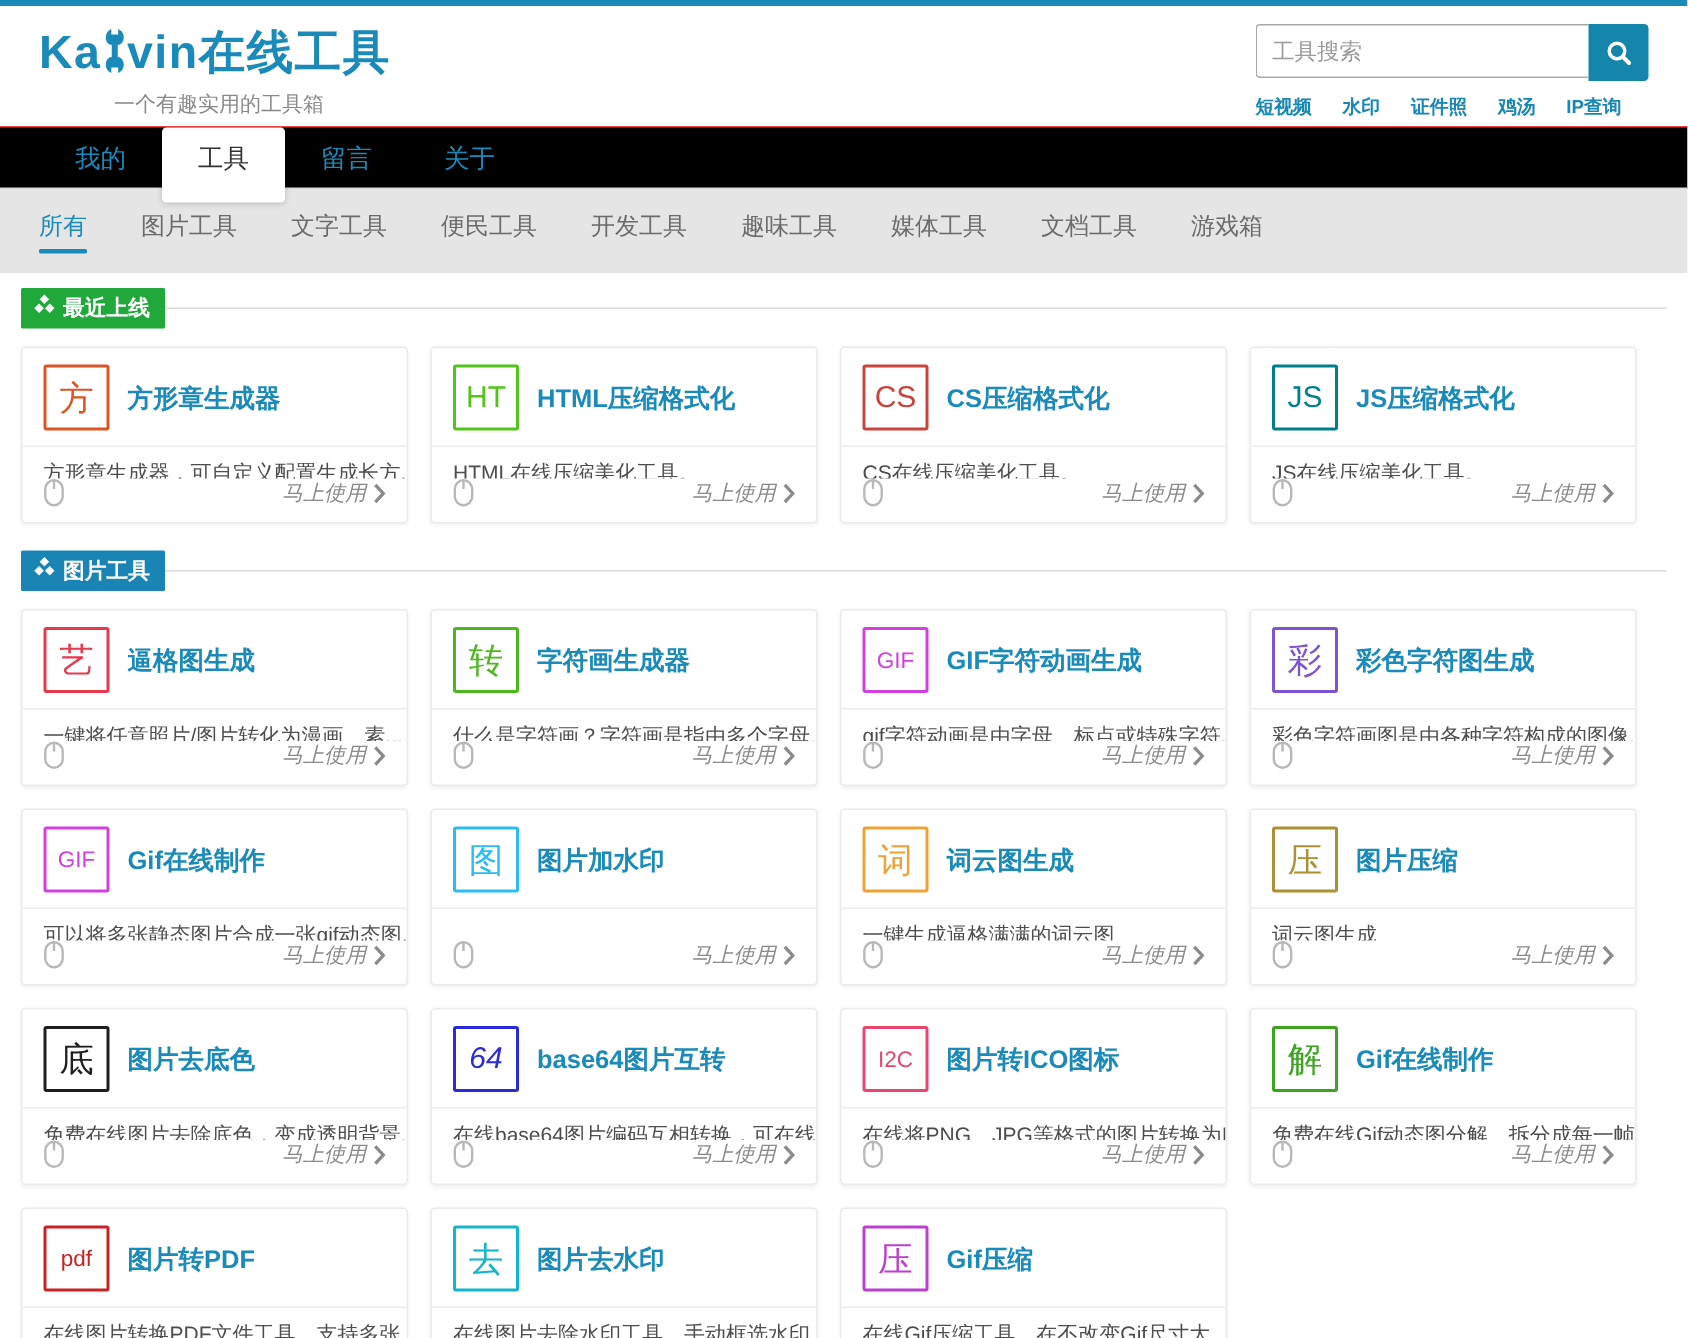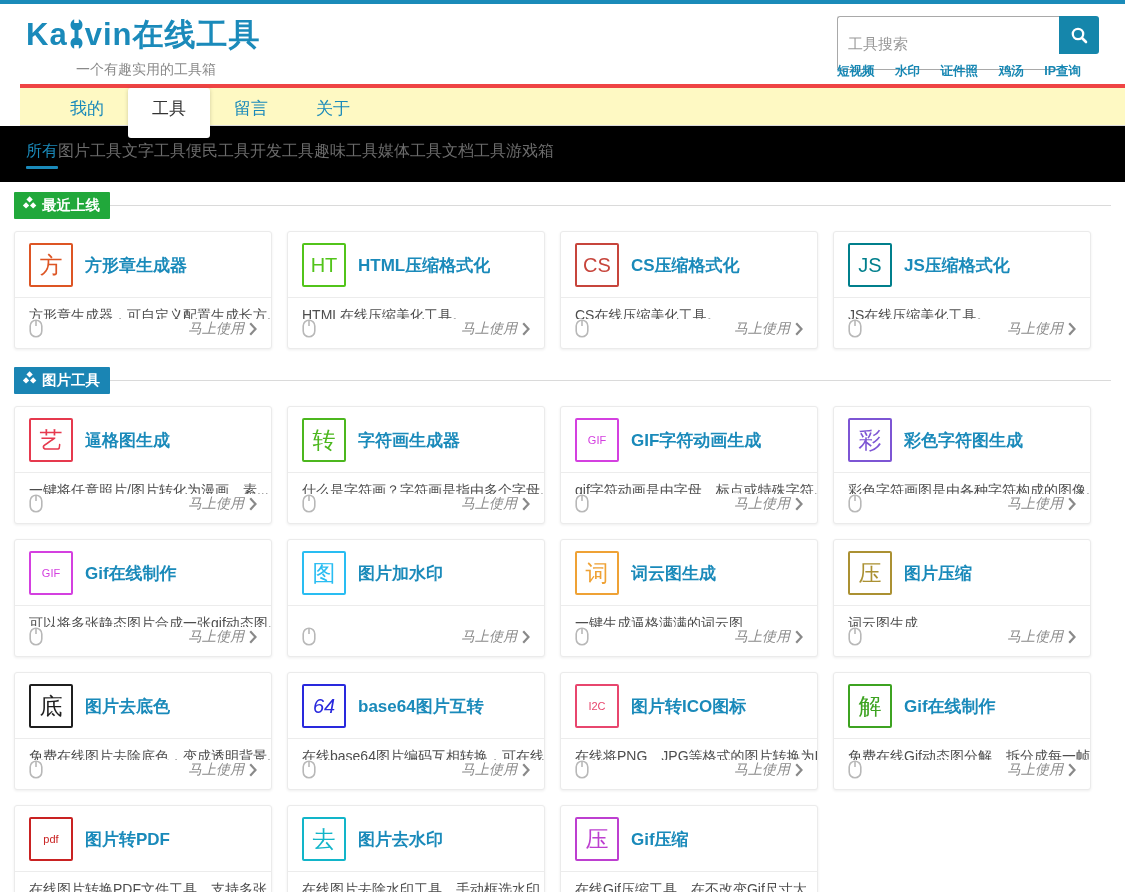"工具搜索" .search-row input { height: 54px -> 36px }
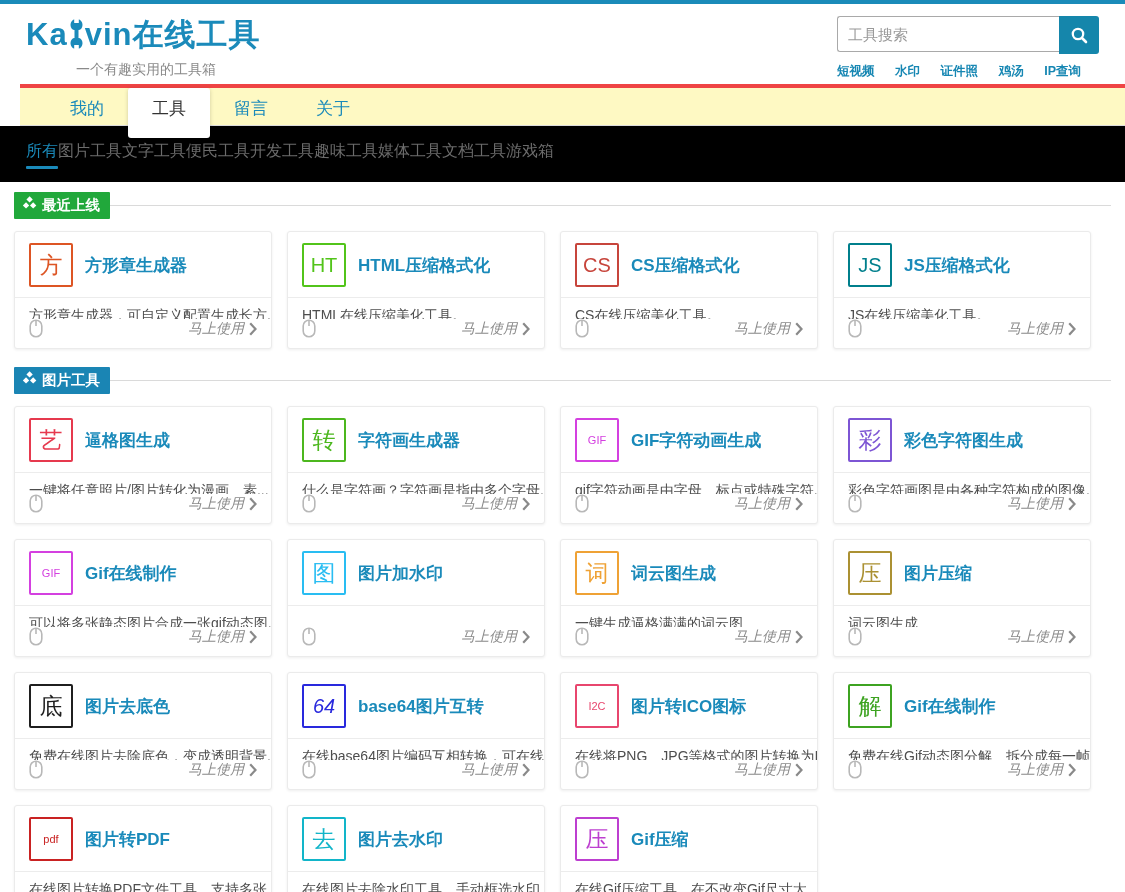"我的" .tabs { background: #fef9c3 -> #000000; border-top: 4px solid #ef4444 -> 1px solid #ef4444; margin-left: 20px -> none }
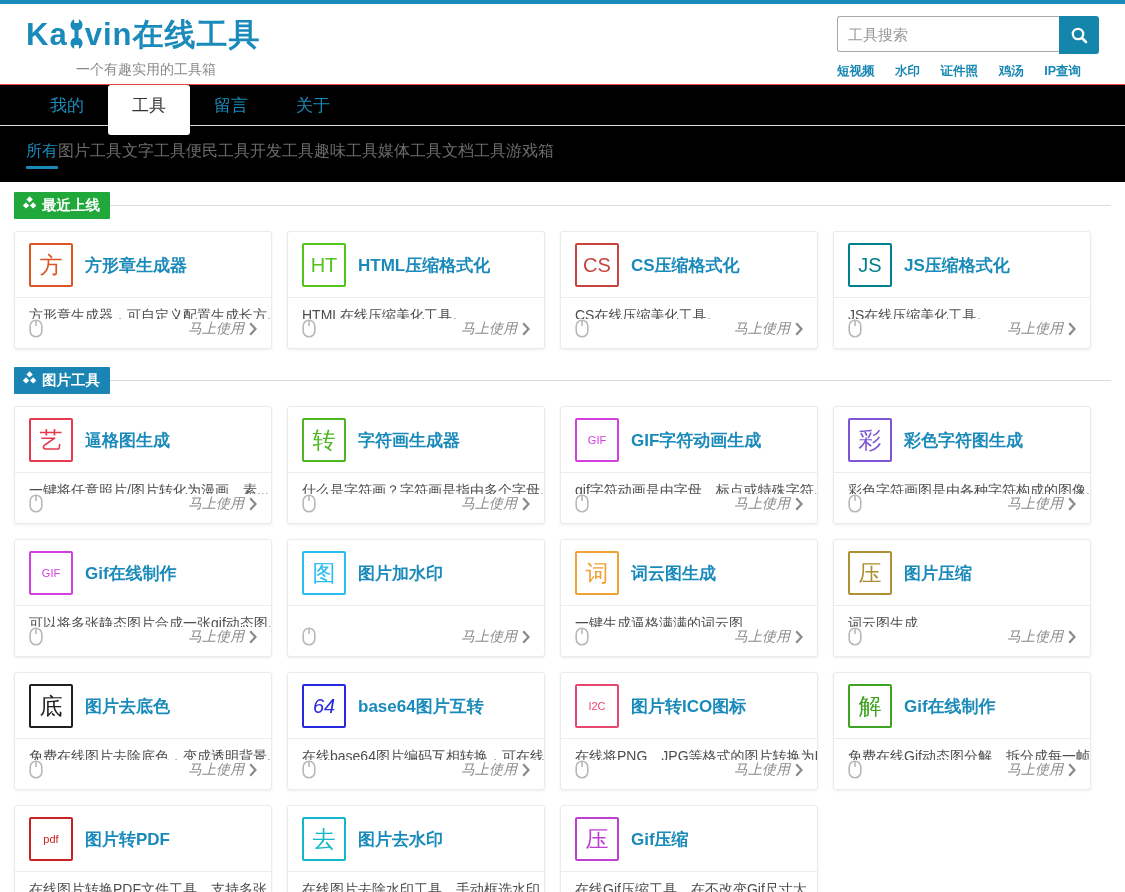"所有" .cats { background: #000000 -> #e5e5e5; gap: none -> 36px }
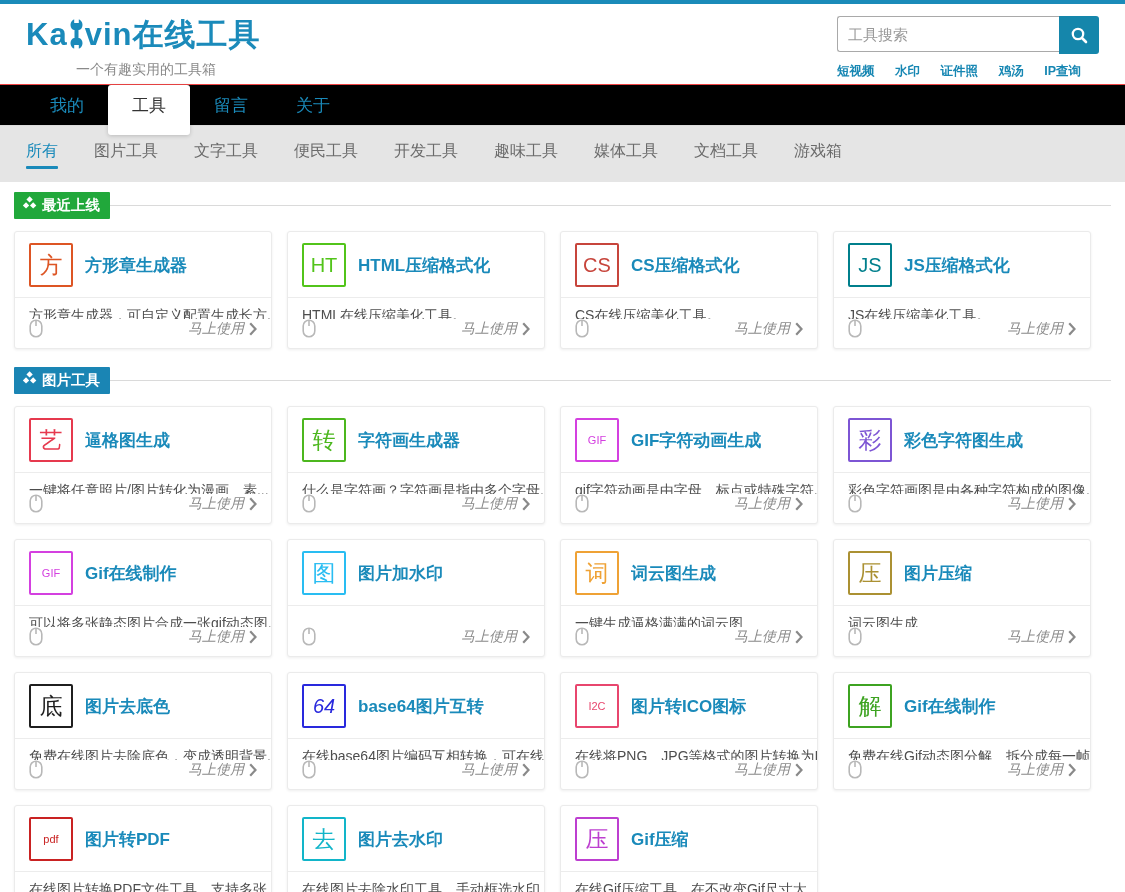"GIF" .tool-icon .sm { font-size: 11px -> 15px }
